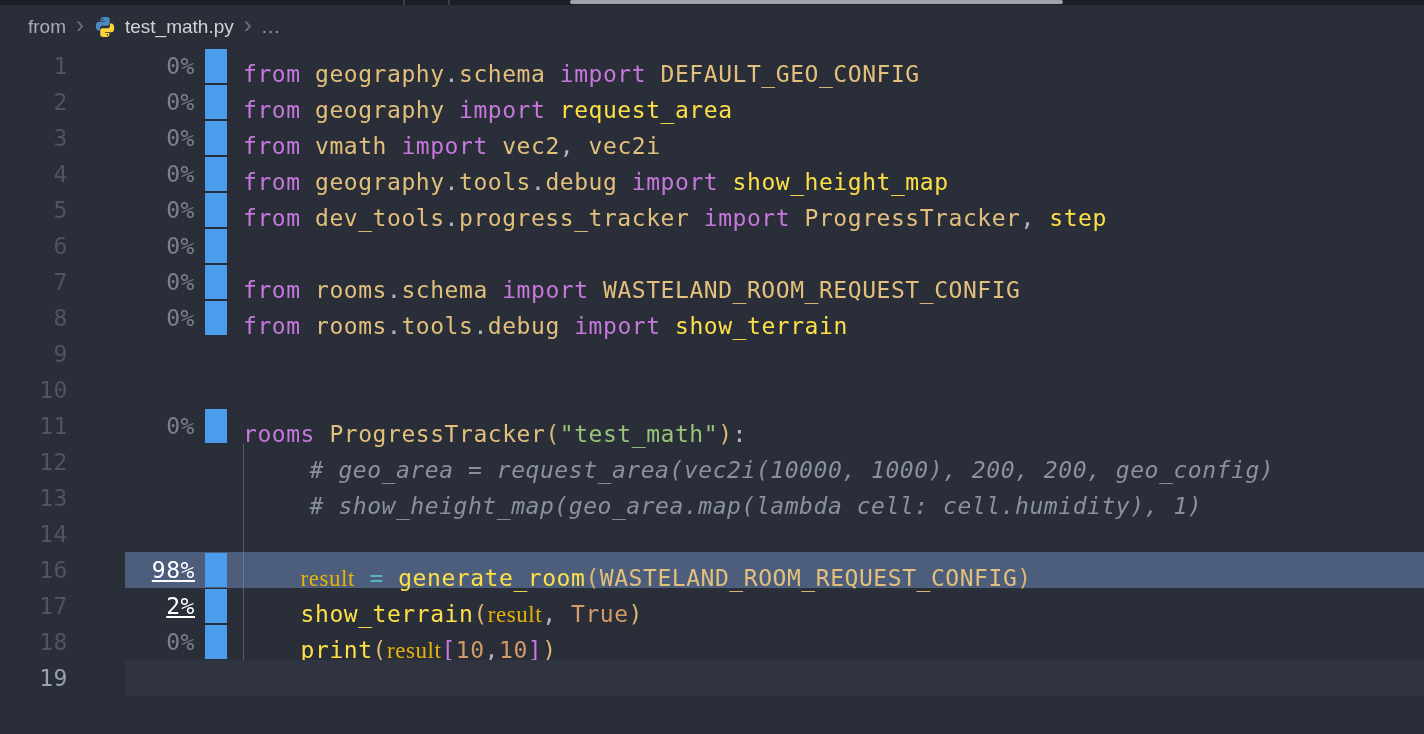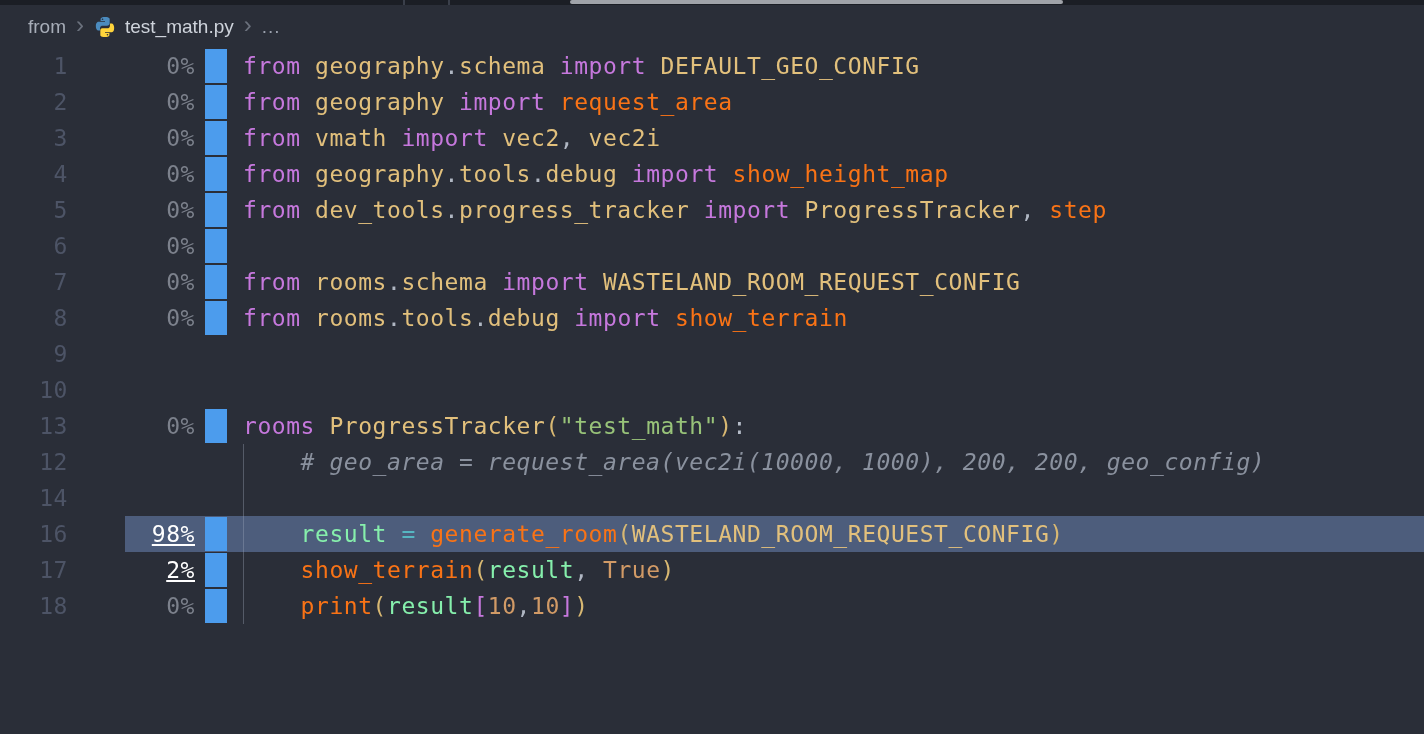"from geography.schema import" .code { top: 0 -> 8px }
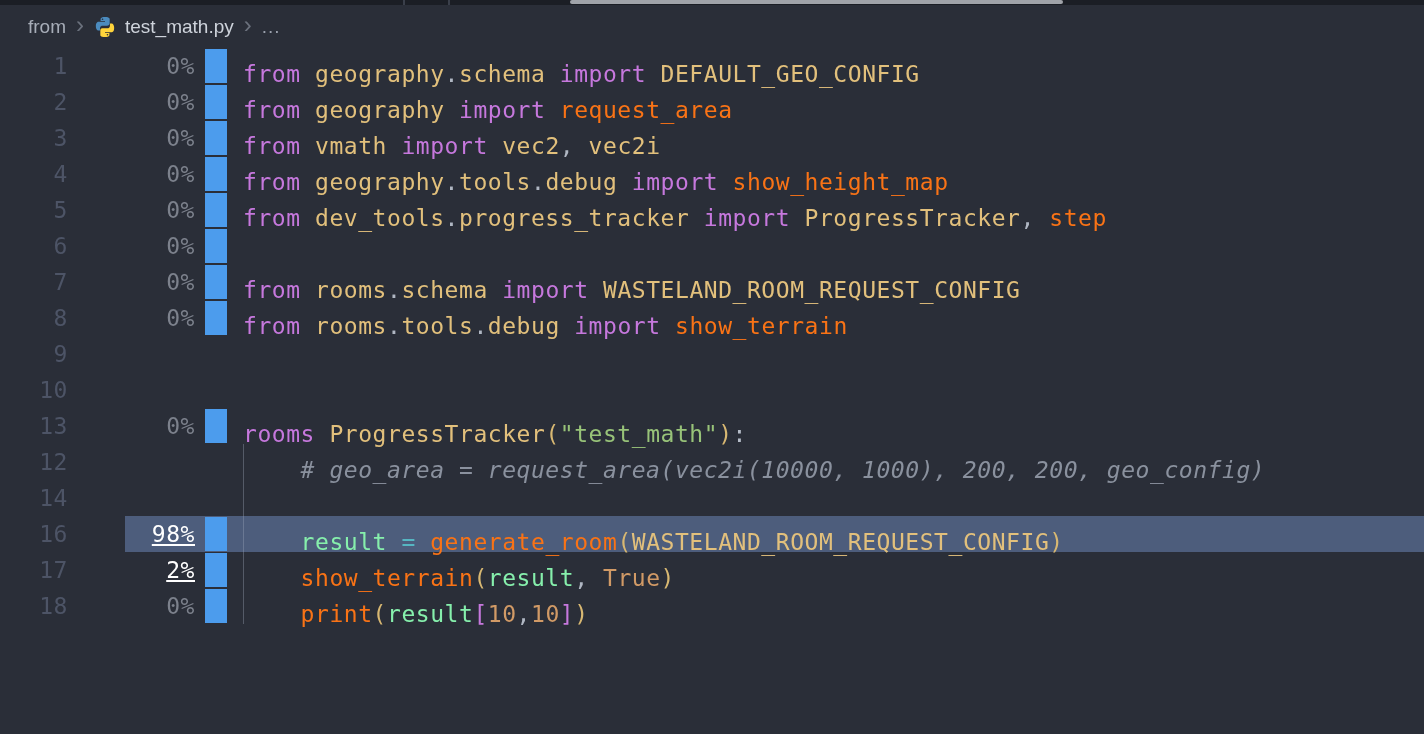"request_area" .t-fn { color: #f97316 -> #fde047 }
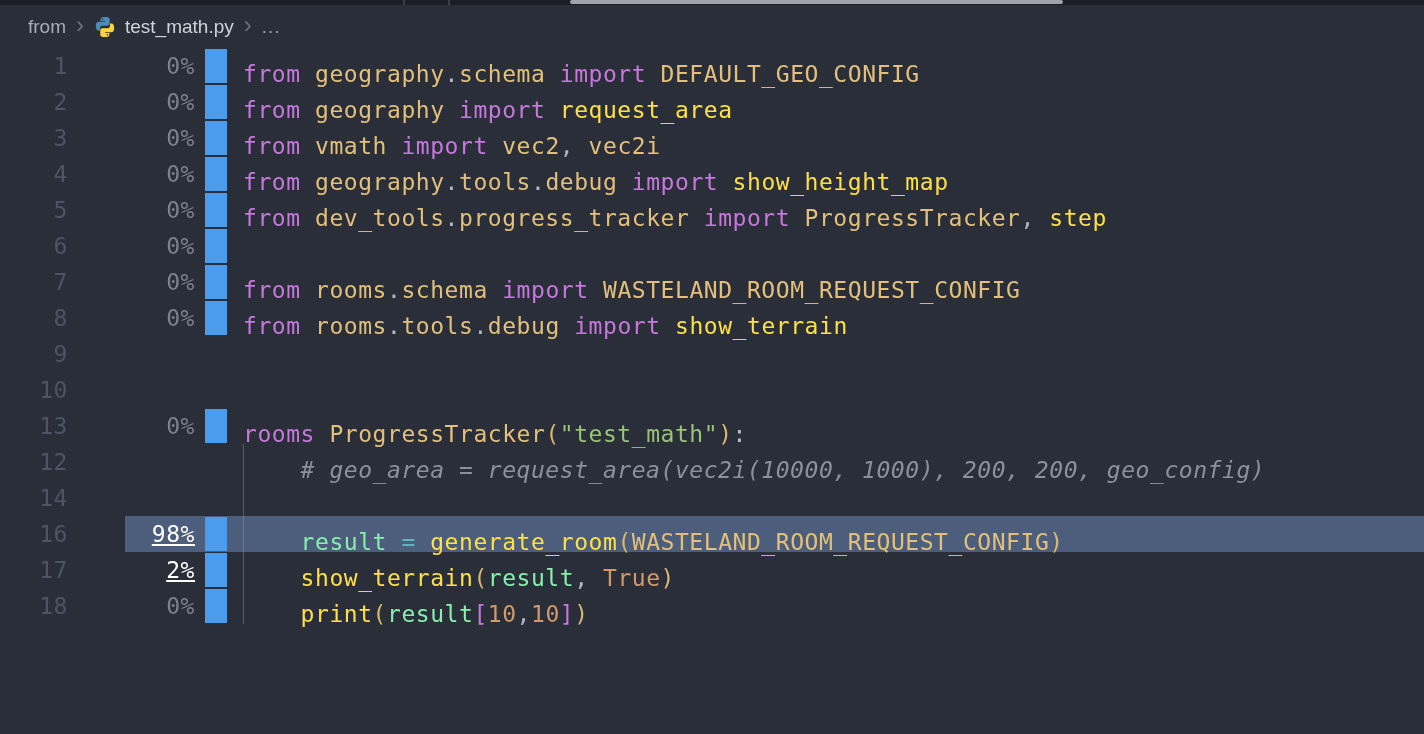"13" span.ln { text: 13 -> 11 }
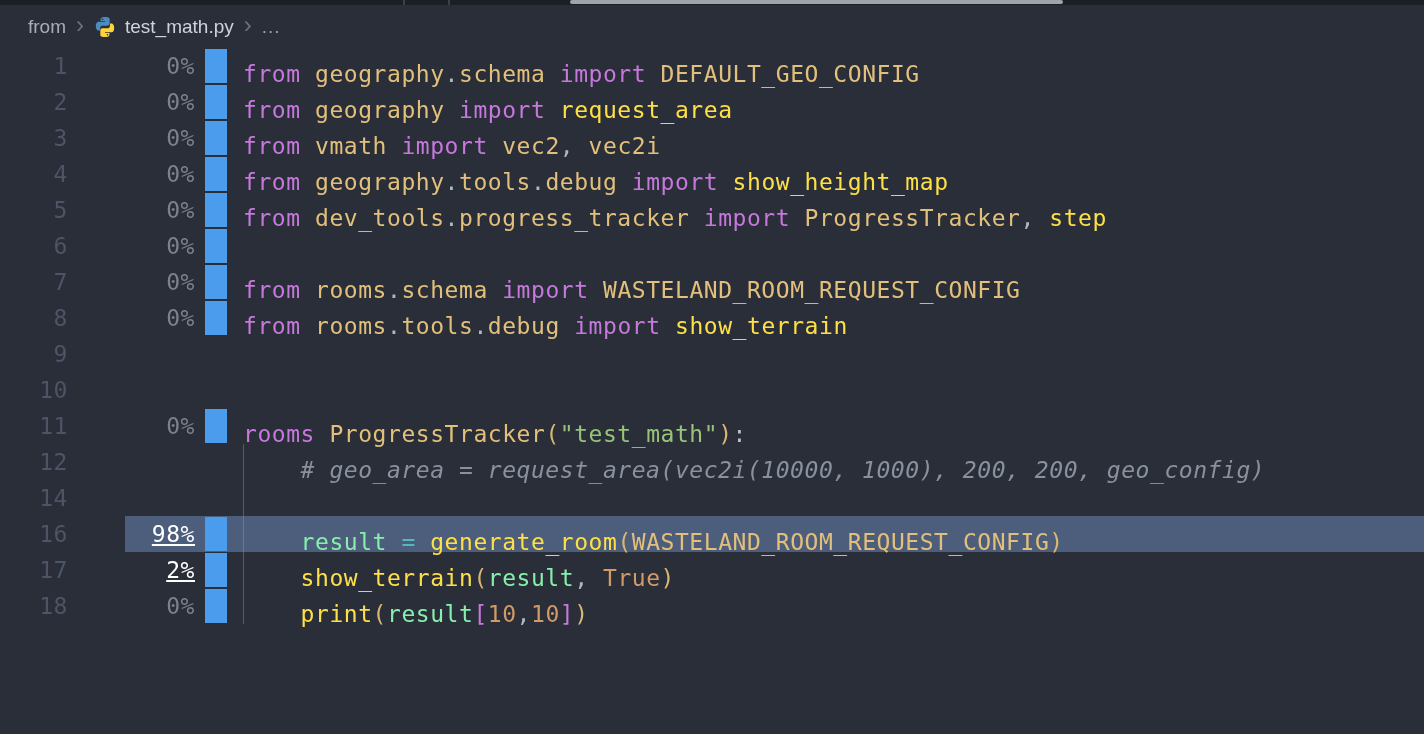"# geo_area = request_area(vec2i(10000," .t-cm { margin-left: none -> 9px }
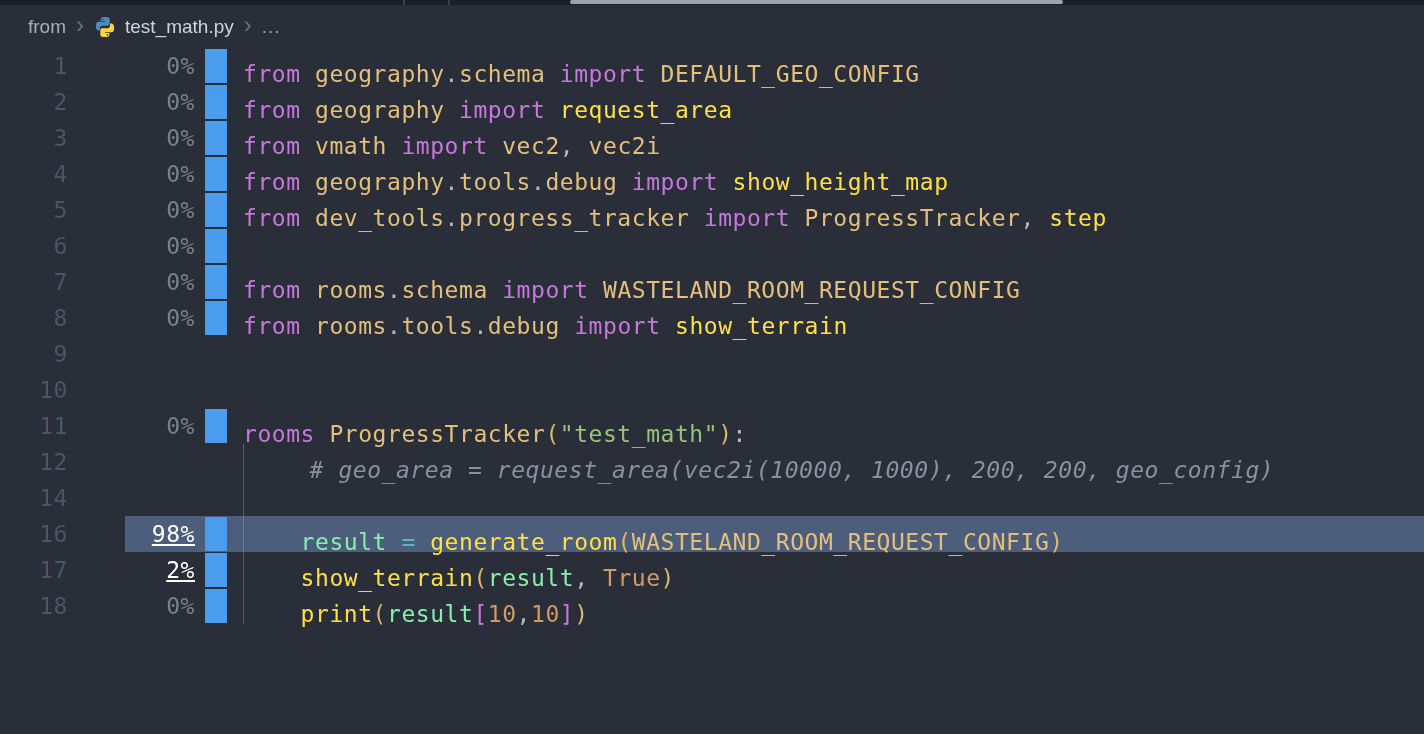"13" div.row { html: none -> <div><span>13</span><span></span><span><span> # show_height_map(geo_area.map(lambda cell: cell.humidity), 1)</span></span></div> }
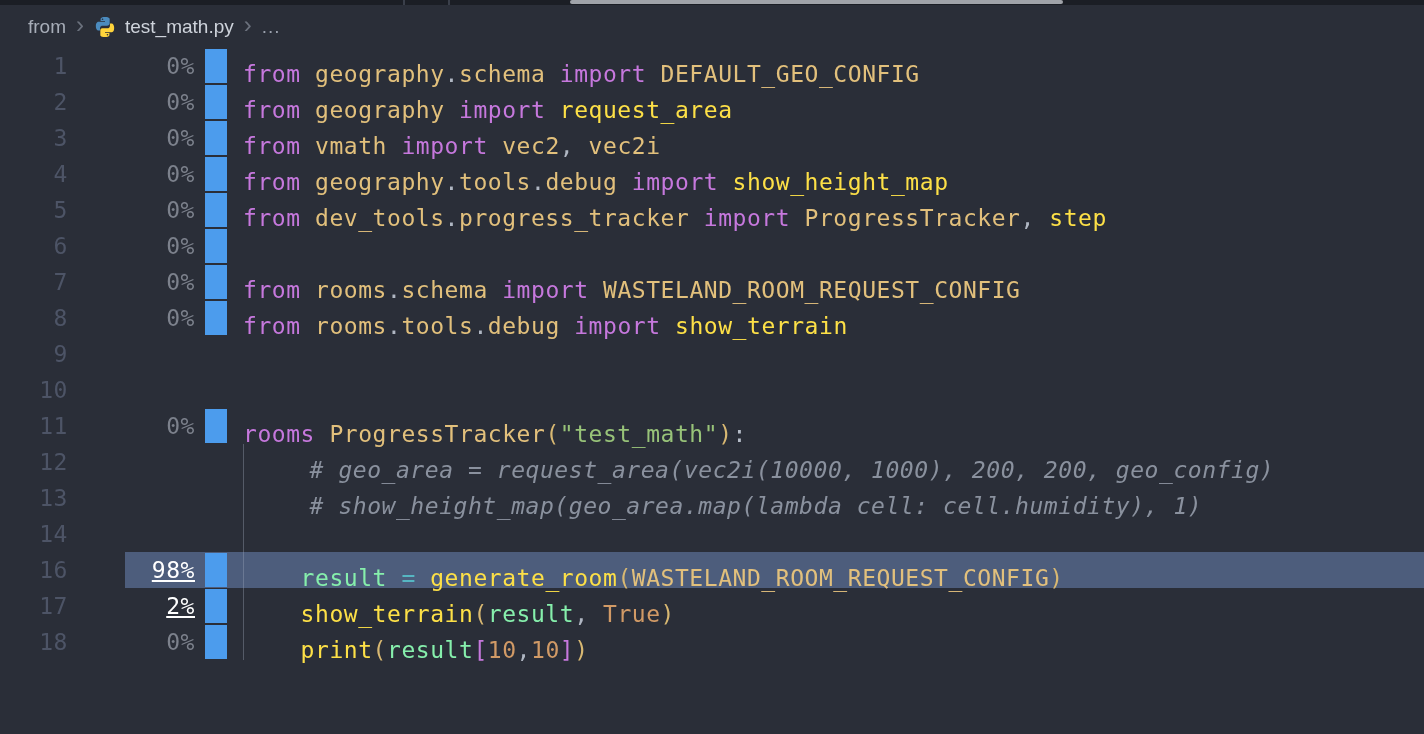"result" .t-var { color: #86efac -> #eab308; font-family: none -> Liberation Serif, serif }
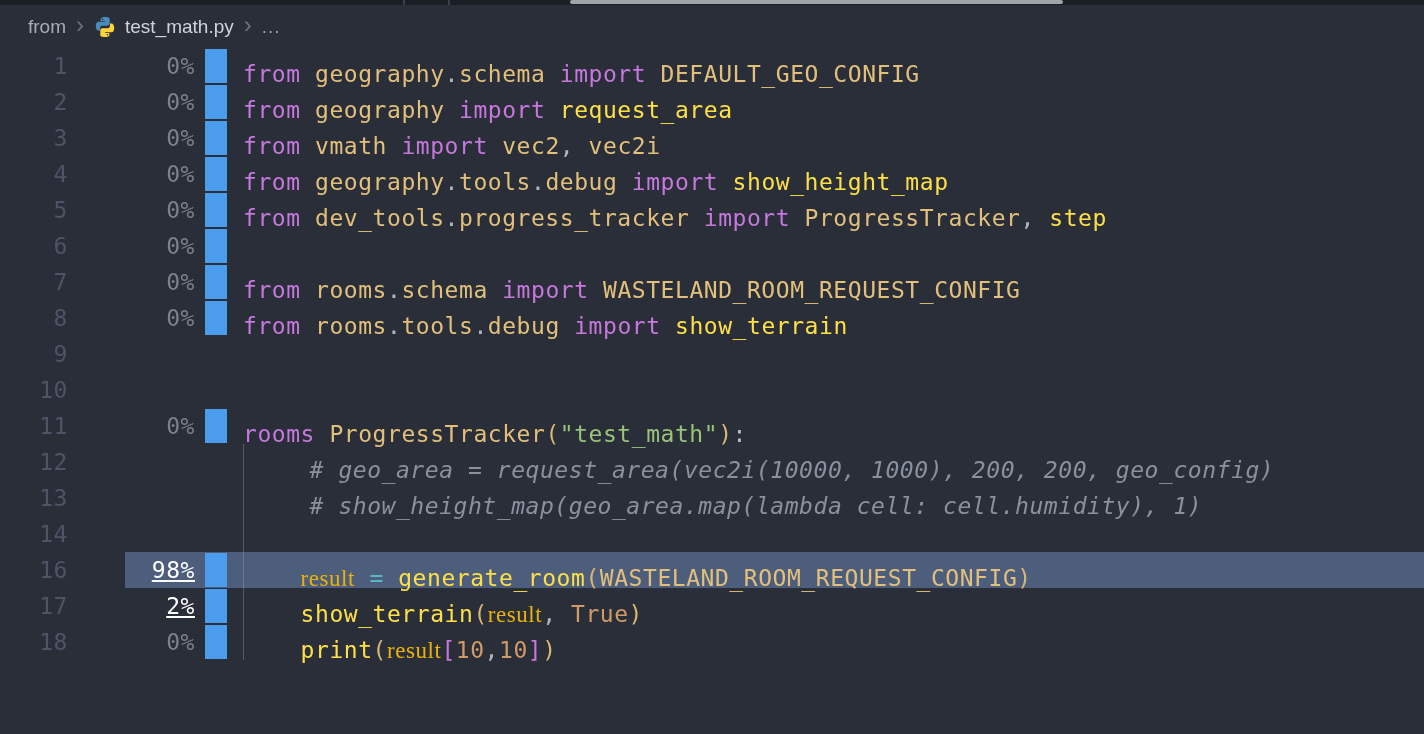"19" div.row { html: none -> <div><div></div><span>19</span><span></span></div> }
